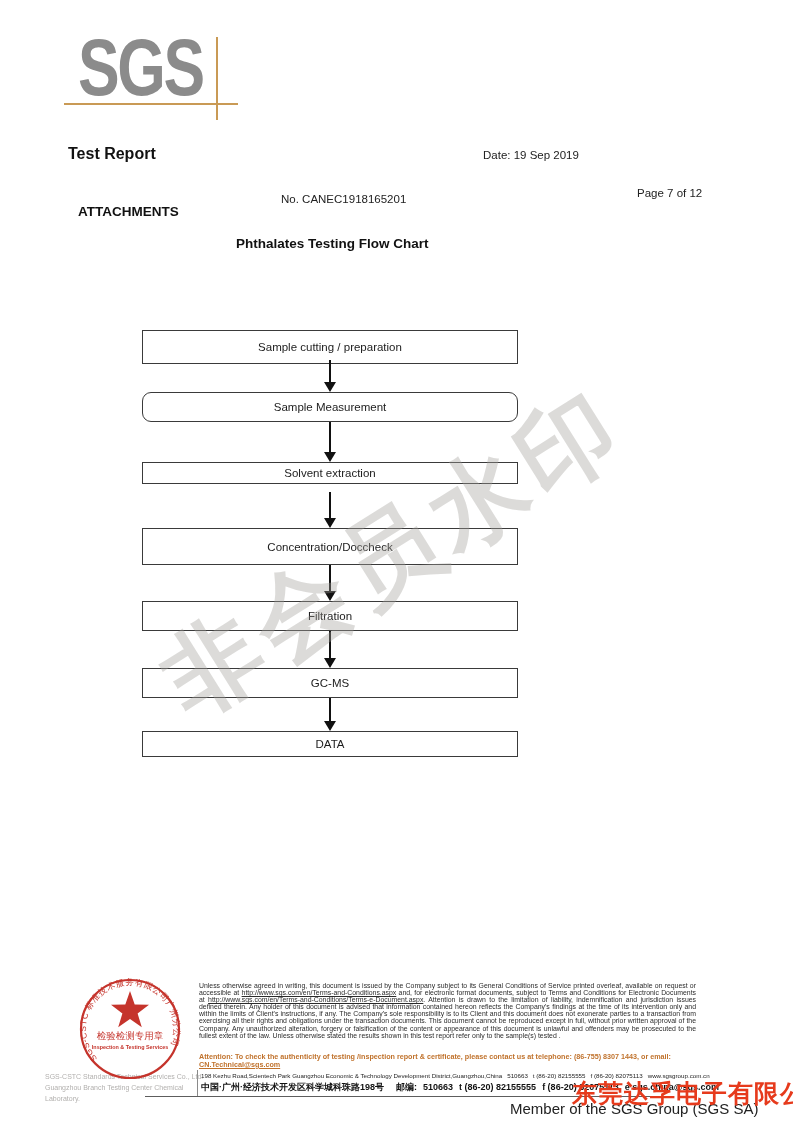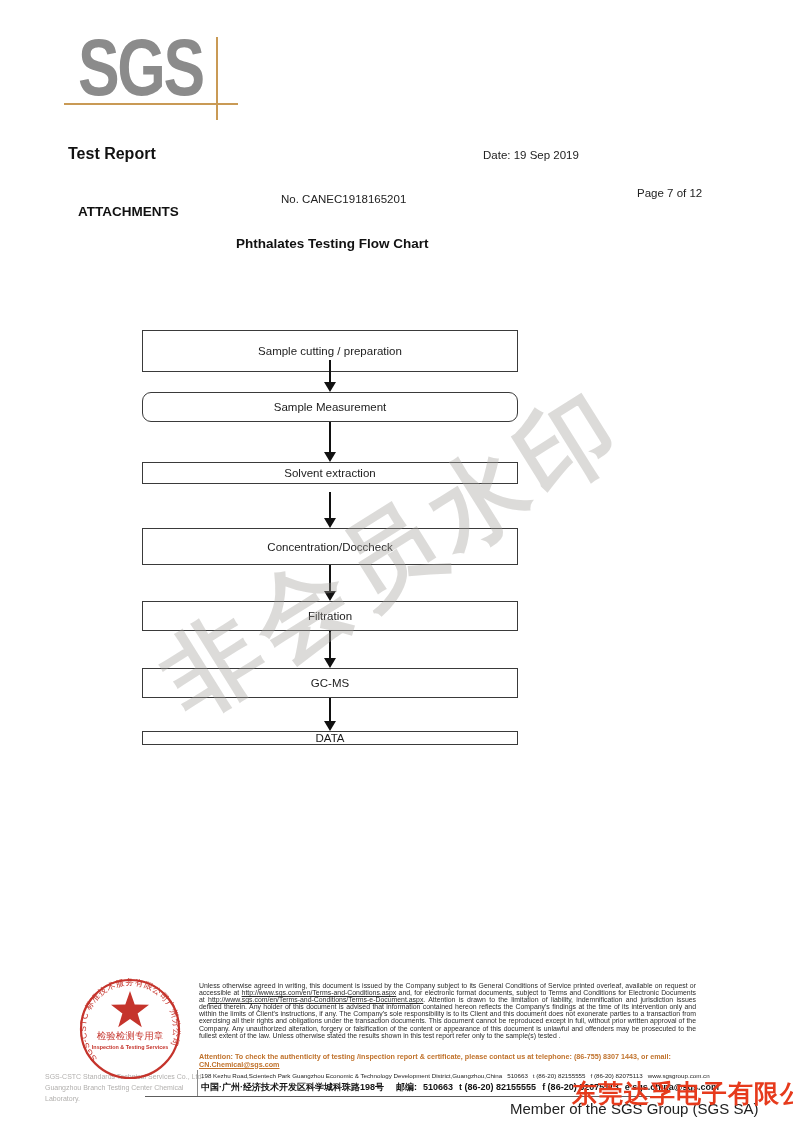"Sample cutting / preparation" div.flow-box { height: 42px -> 34px }
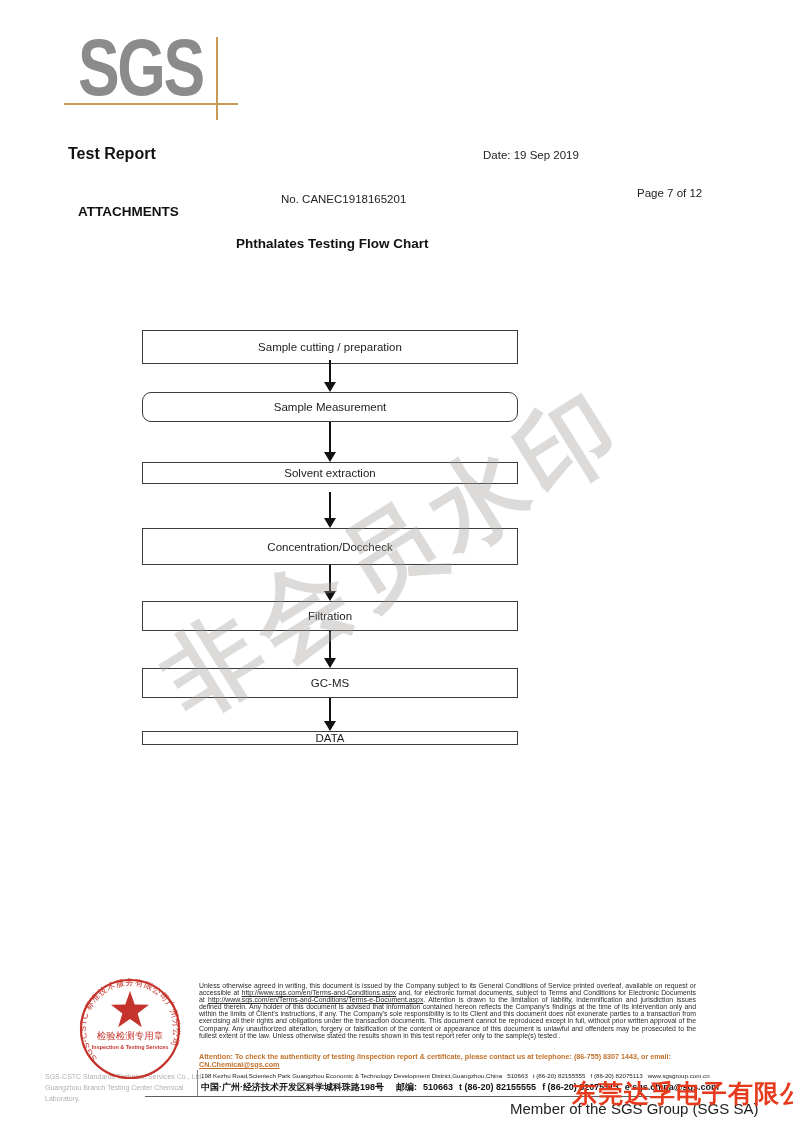"DATA" div.flow-box { height: 14px -> 26px }
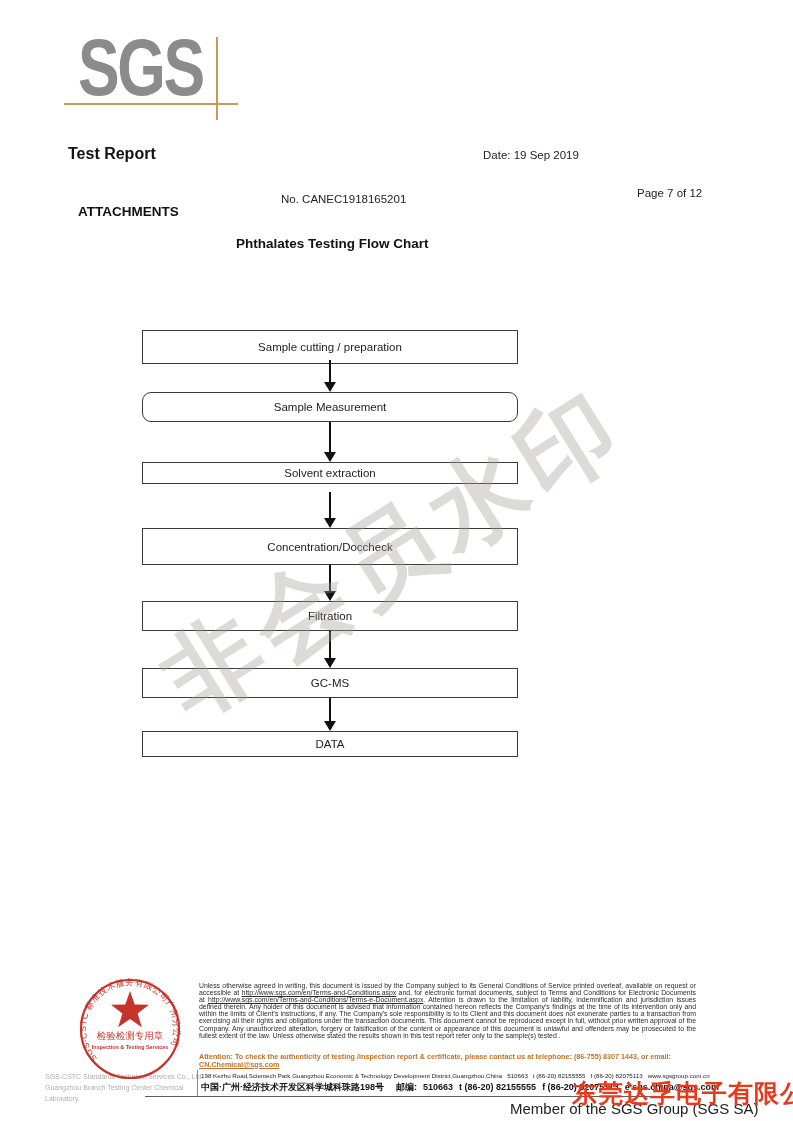"CN.Chemical@sgs.com" span.u { text: CN.Chemical@sgs.com -> CN.Technical@sgs.com }
